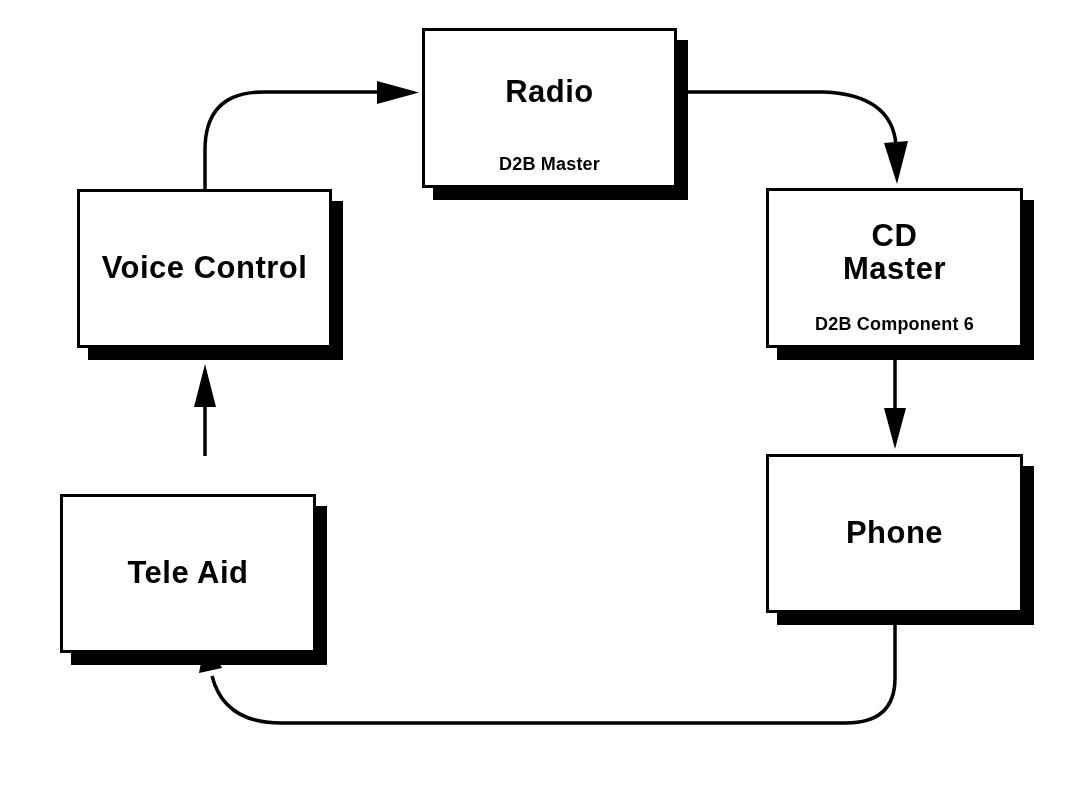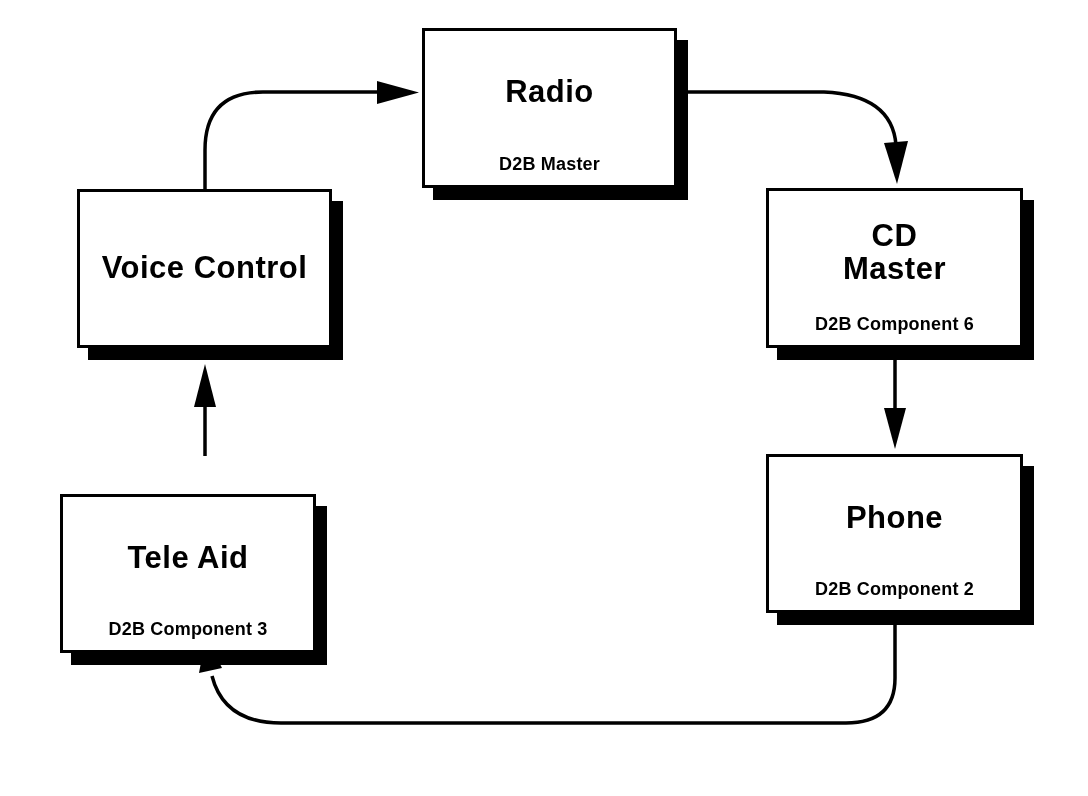"D2B Component 2" div.node-subtitle { html: <div>D2B Component 2</div> -> none }
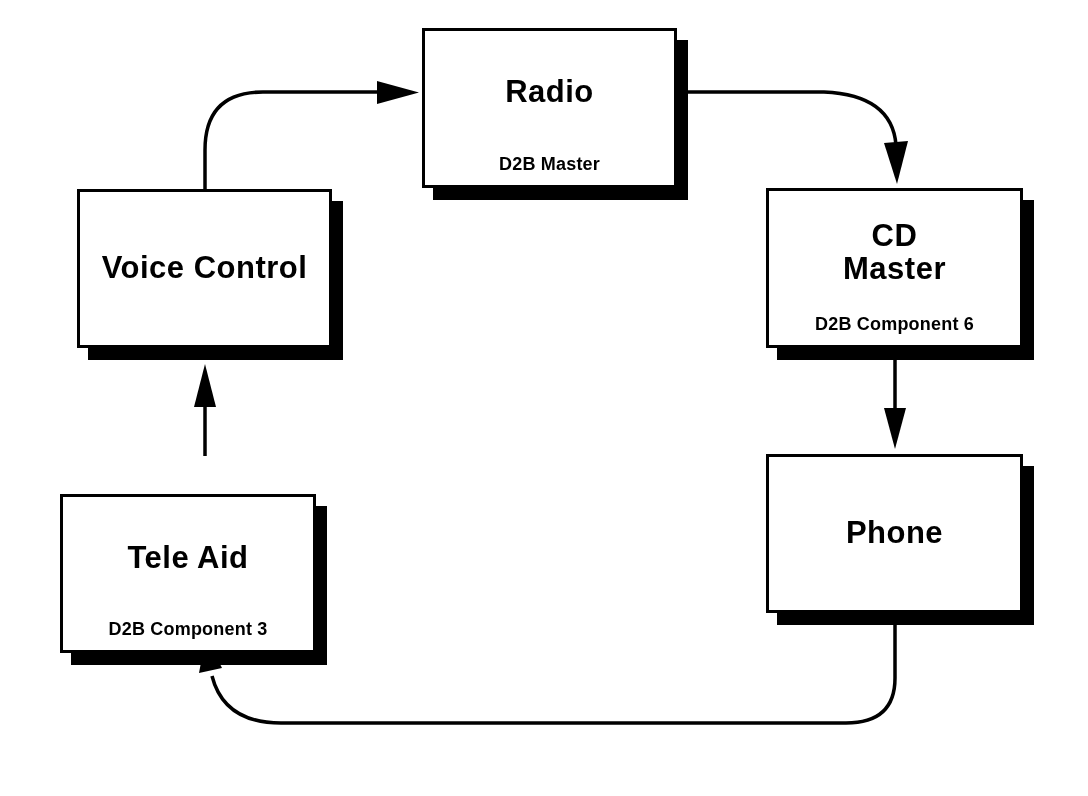"D2B Component 3" div.node-subtitle { html: <div>D2B Component 3</div> -> none }
